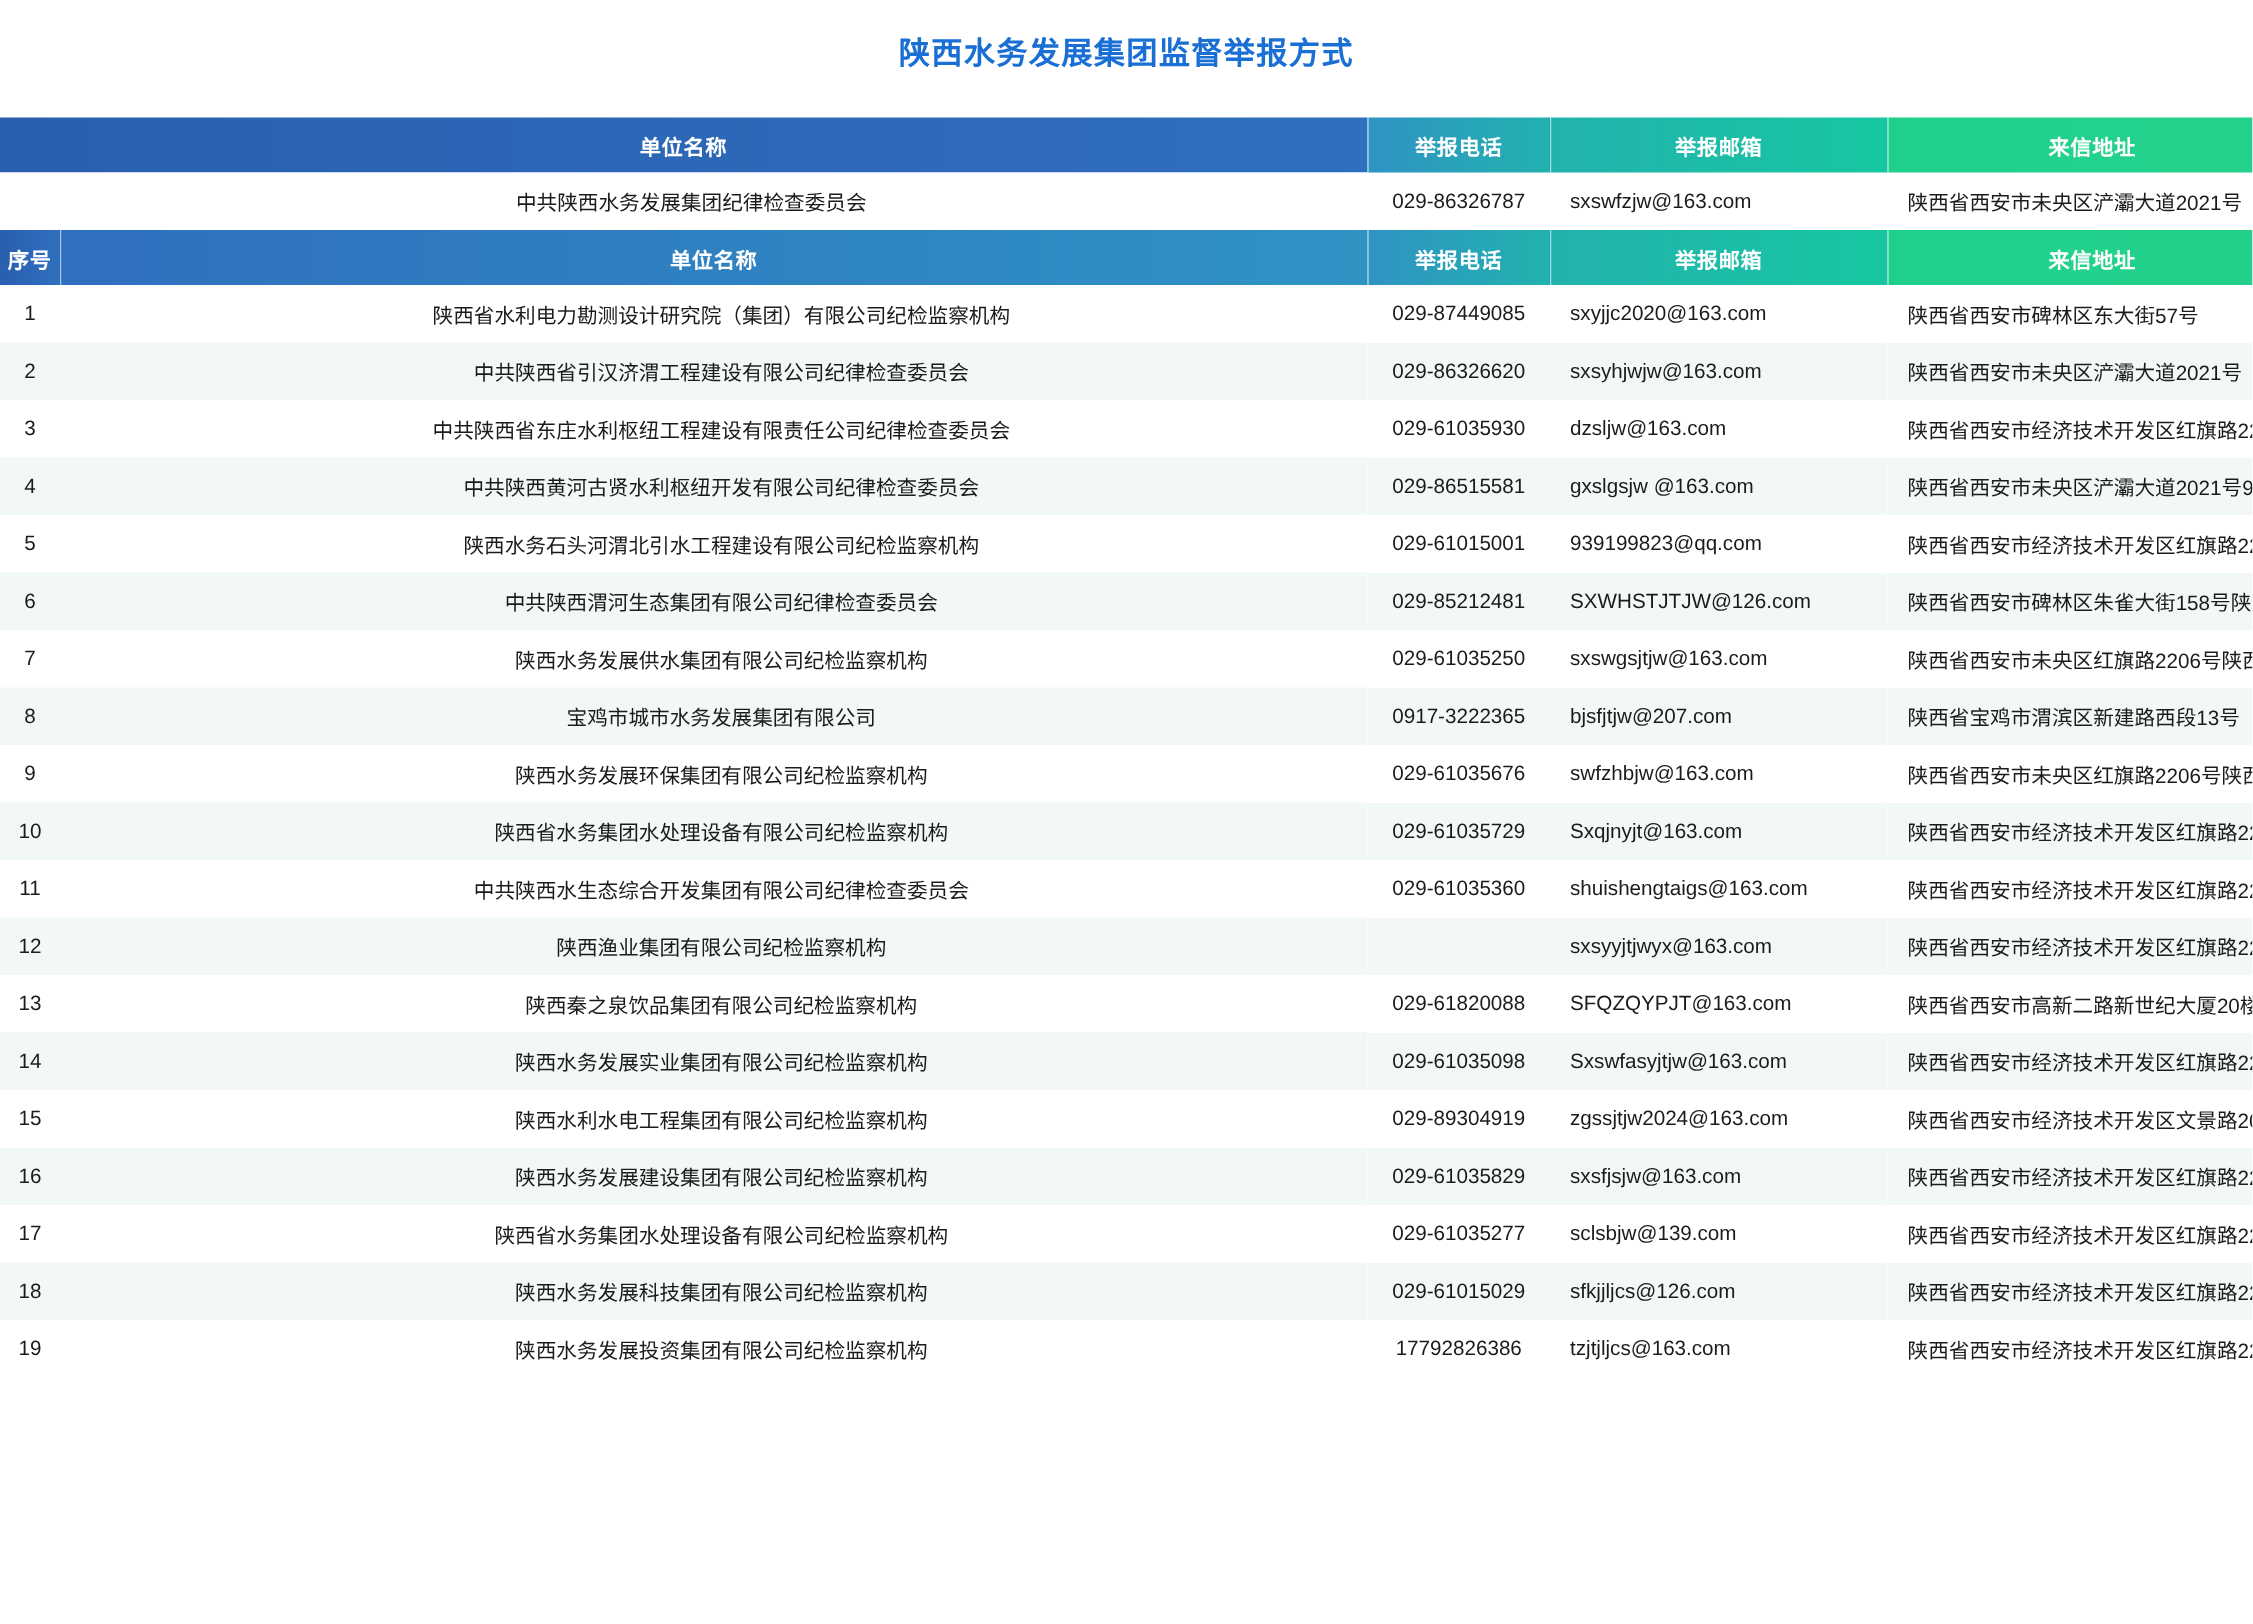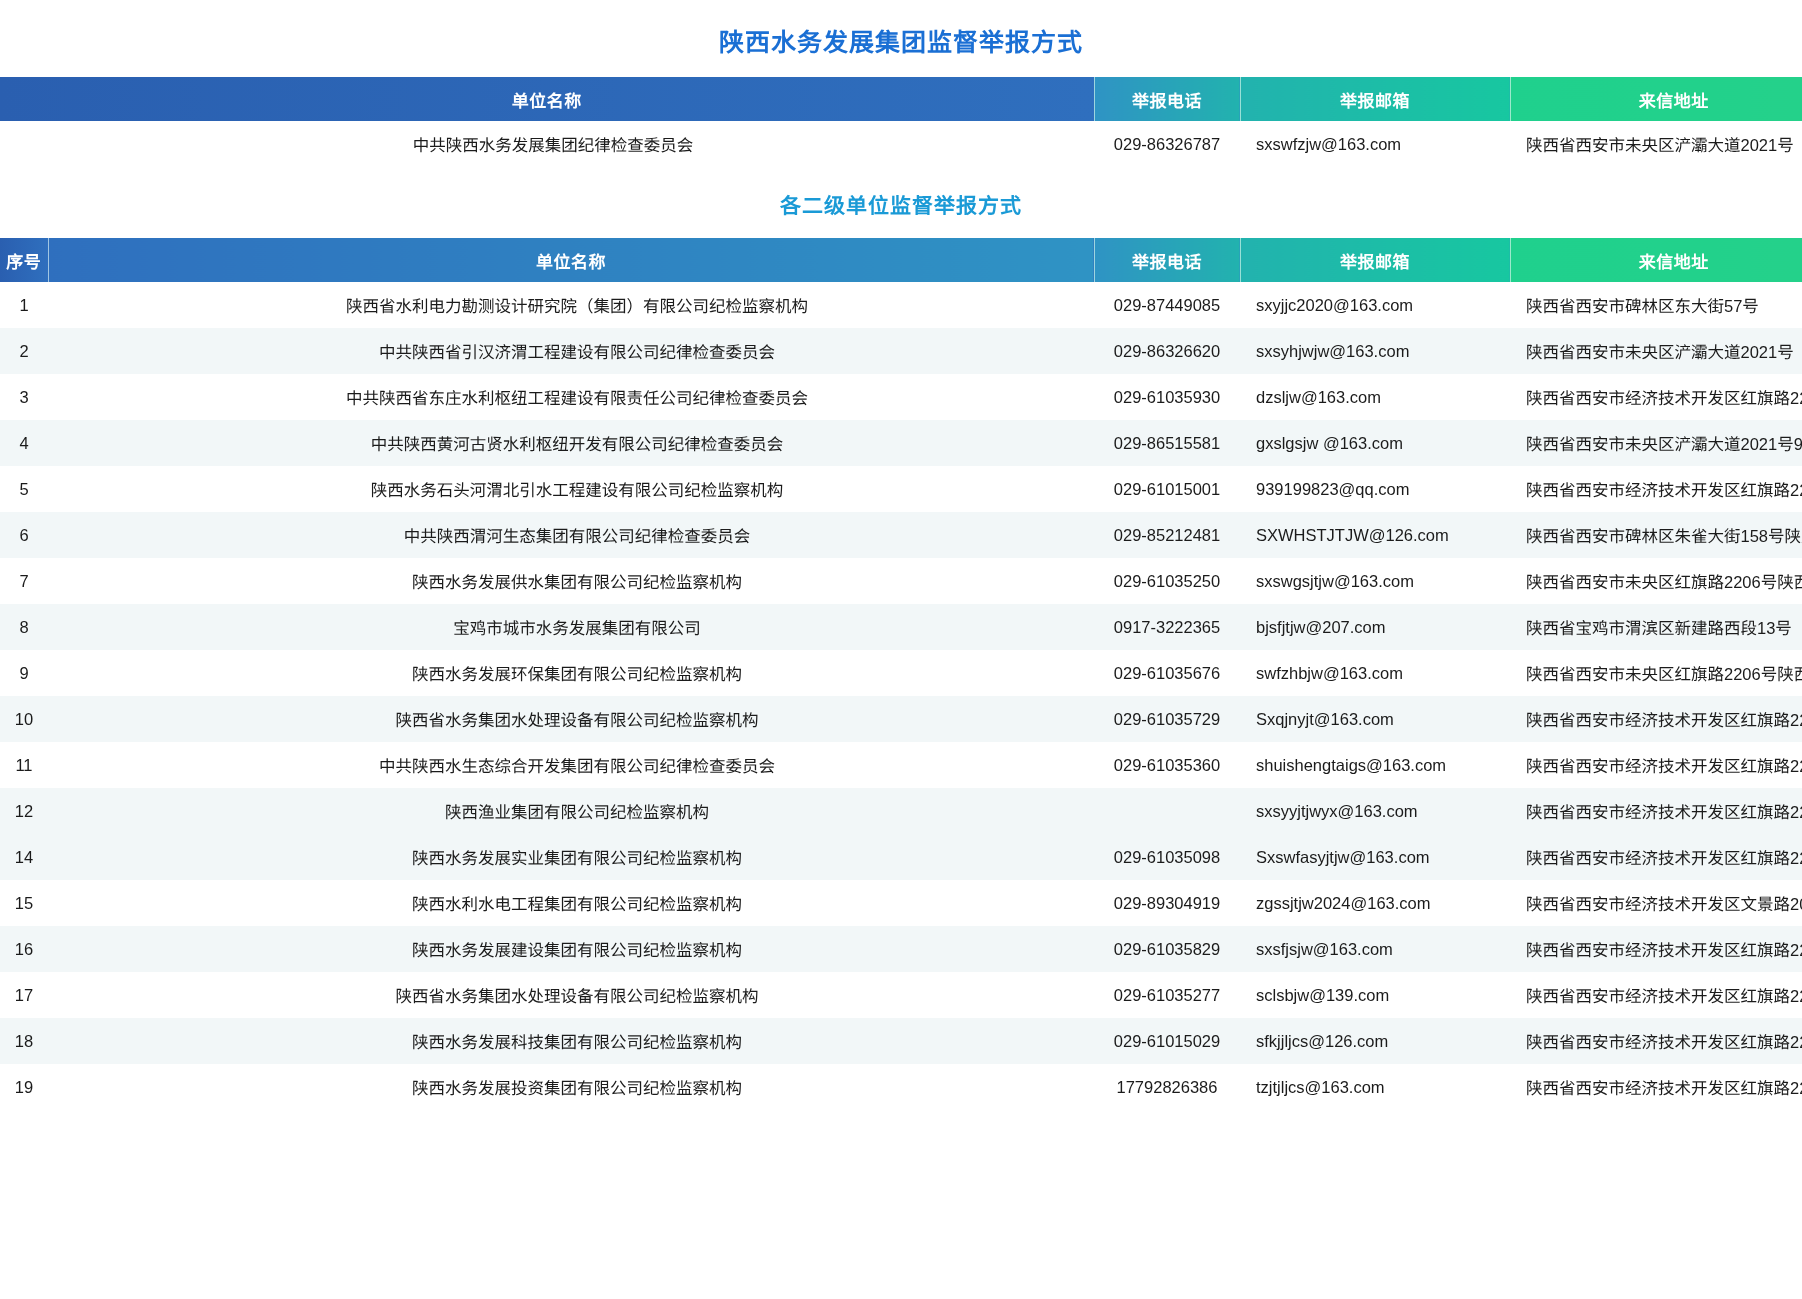"陕西水务发展集团监督举报方式" .doc-title { padding: 22px 0 19px 0 -> 22px 0 36px 0 }
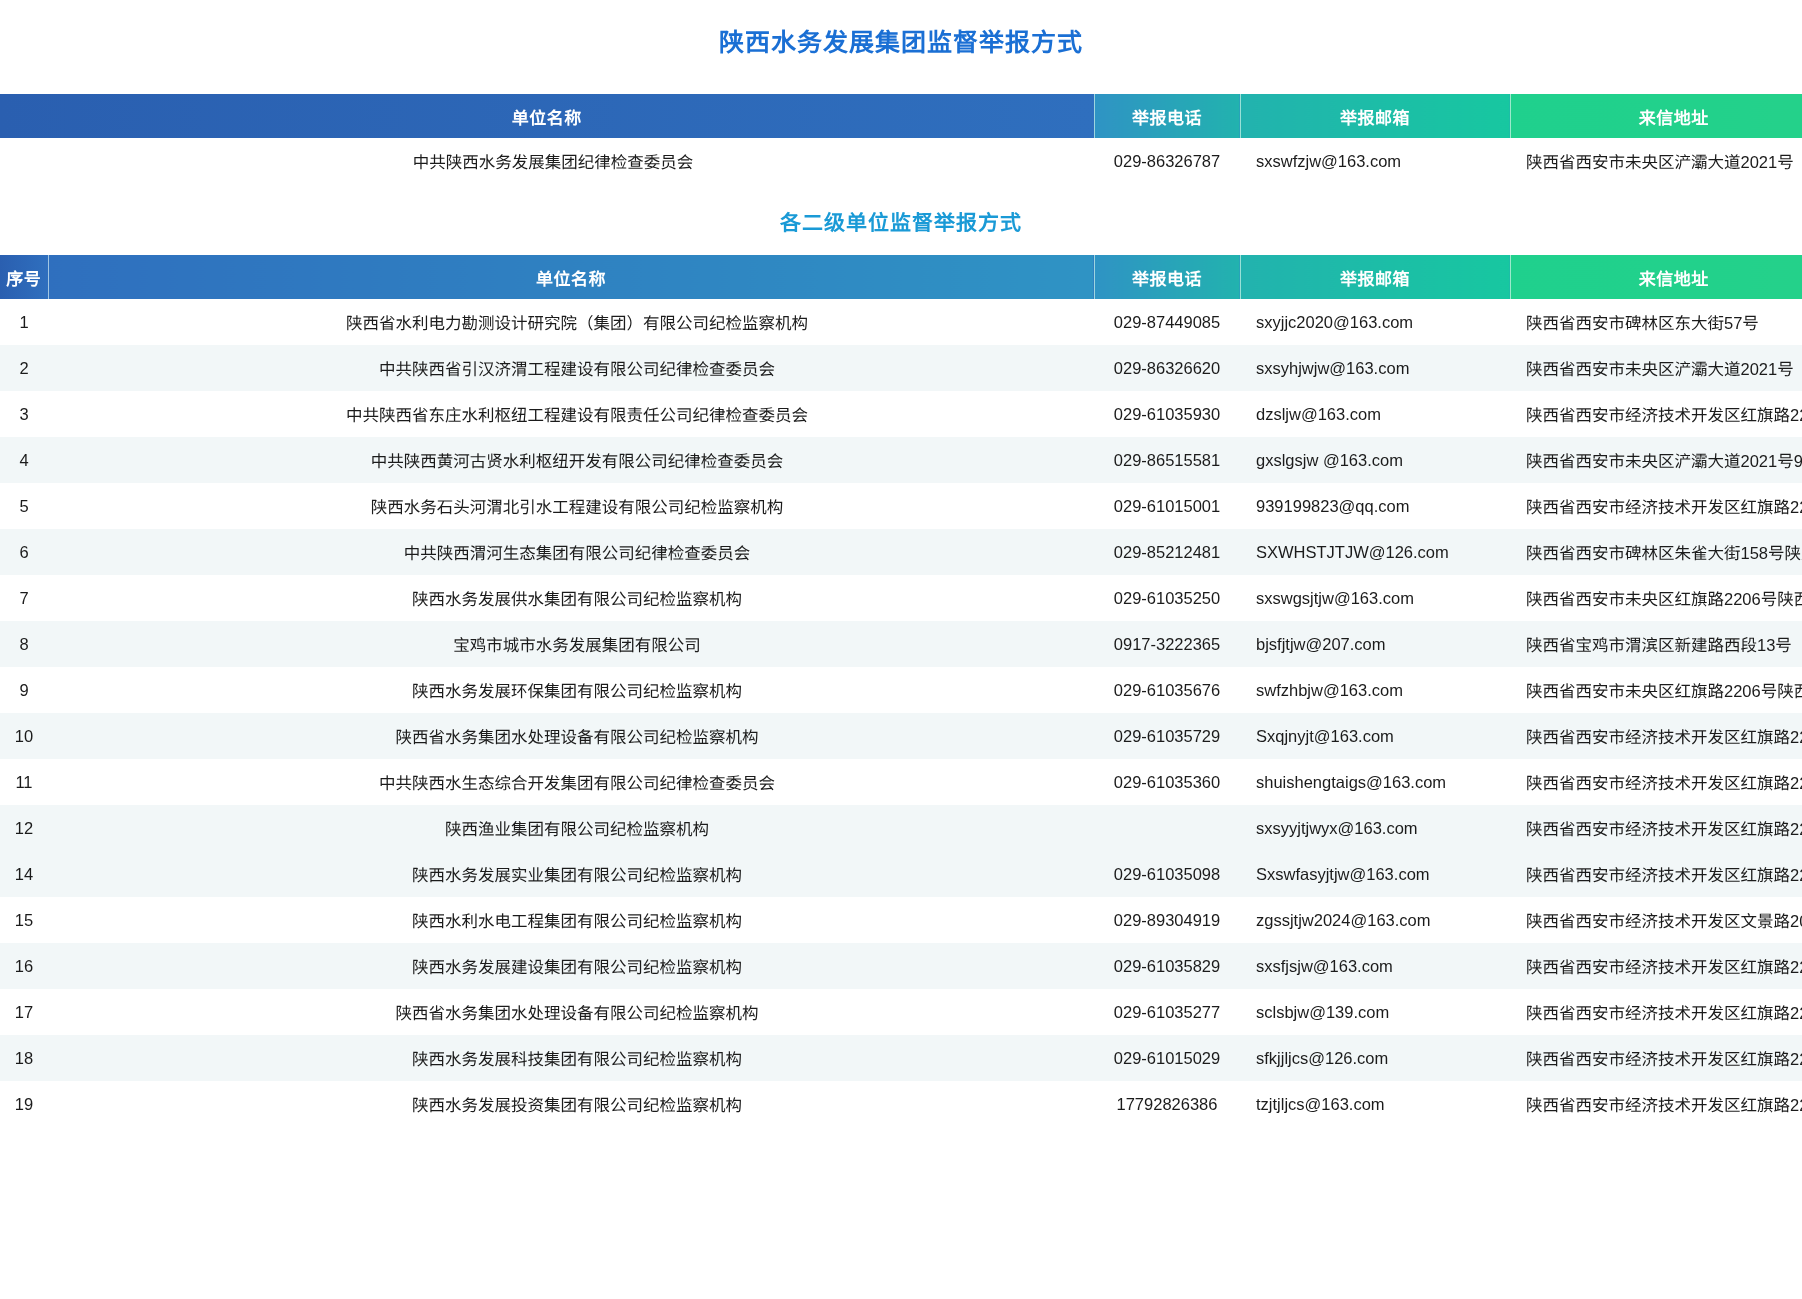"各二级单位监督举报方式" div.section-title { html: <div>各二级单位监督举报方式</div> -> none }
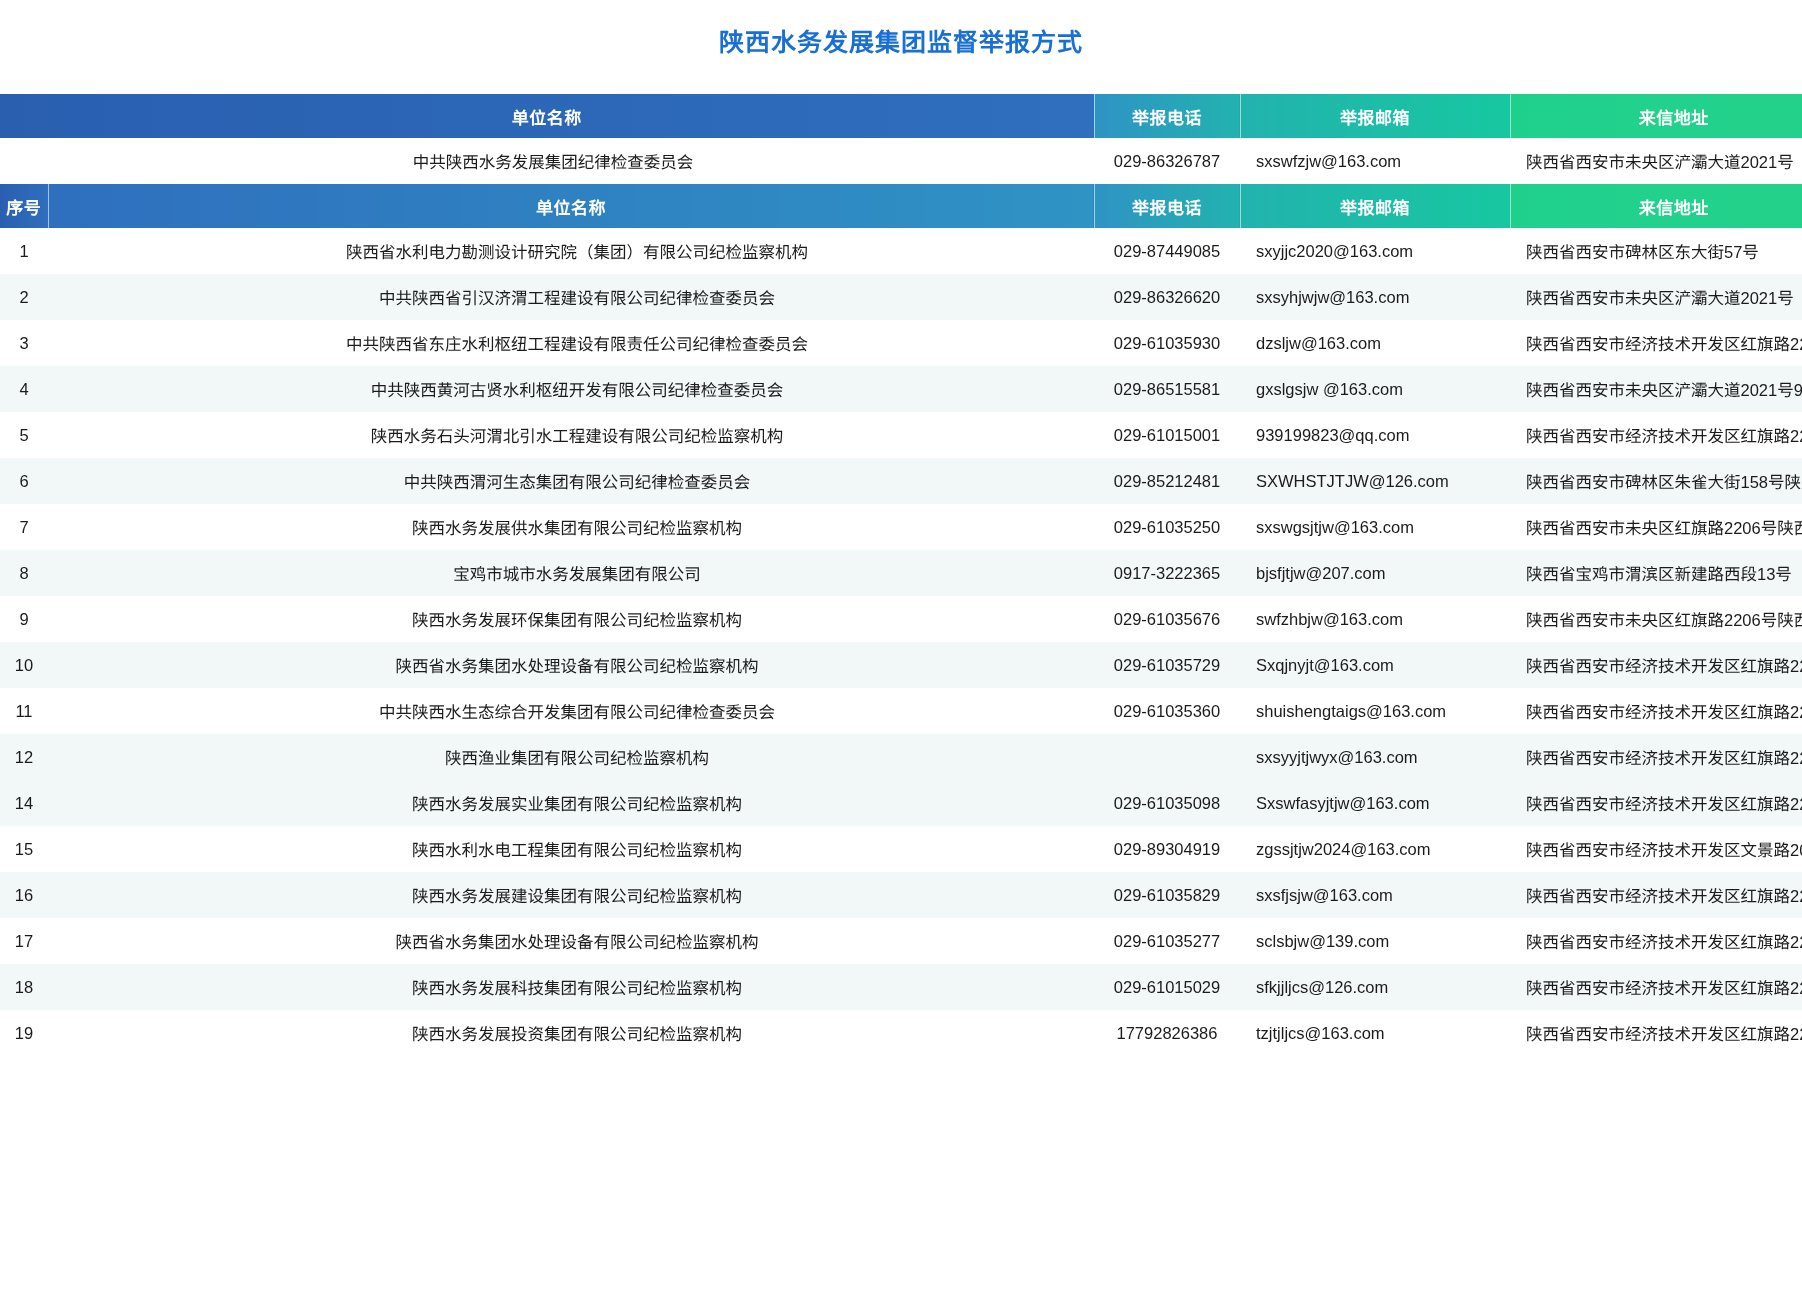"13" tr.odd { html: none -> <tr> <td>13</td> <td>陕西秦之泉饮品集团有限公司纪检监察机构</td> <td>029-61820088</td> <td>SFQZQYPJT@163.com</td> <td>陕西省西安市高新二路新世纪大厦20楼</td> </tr> }
